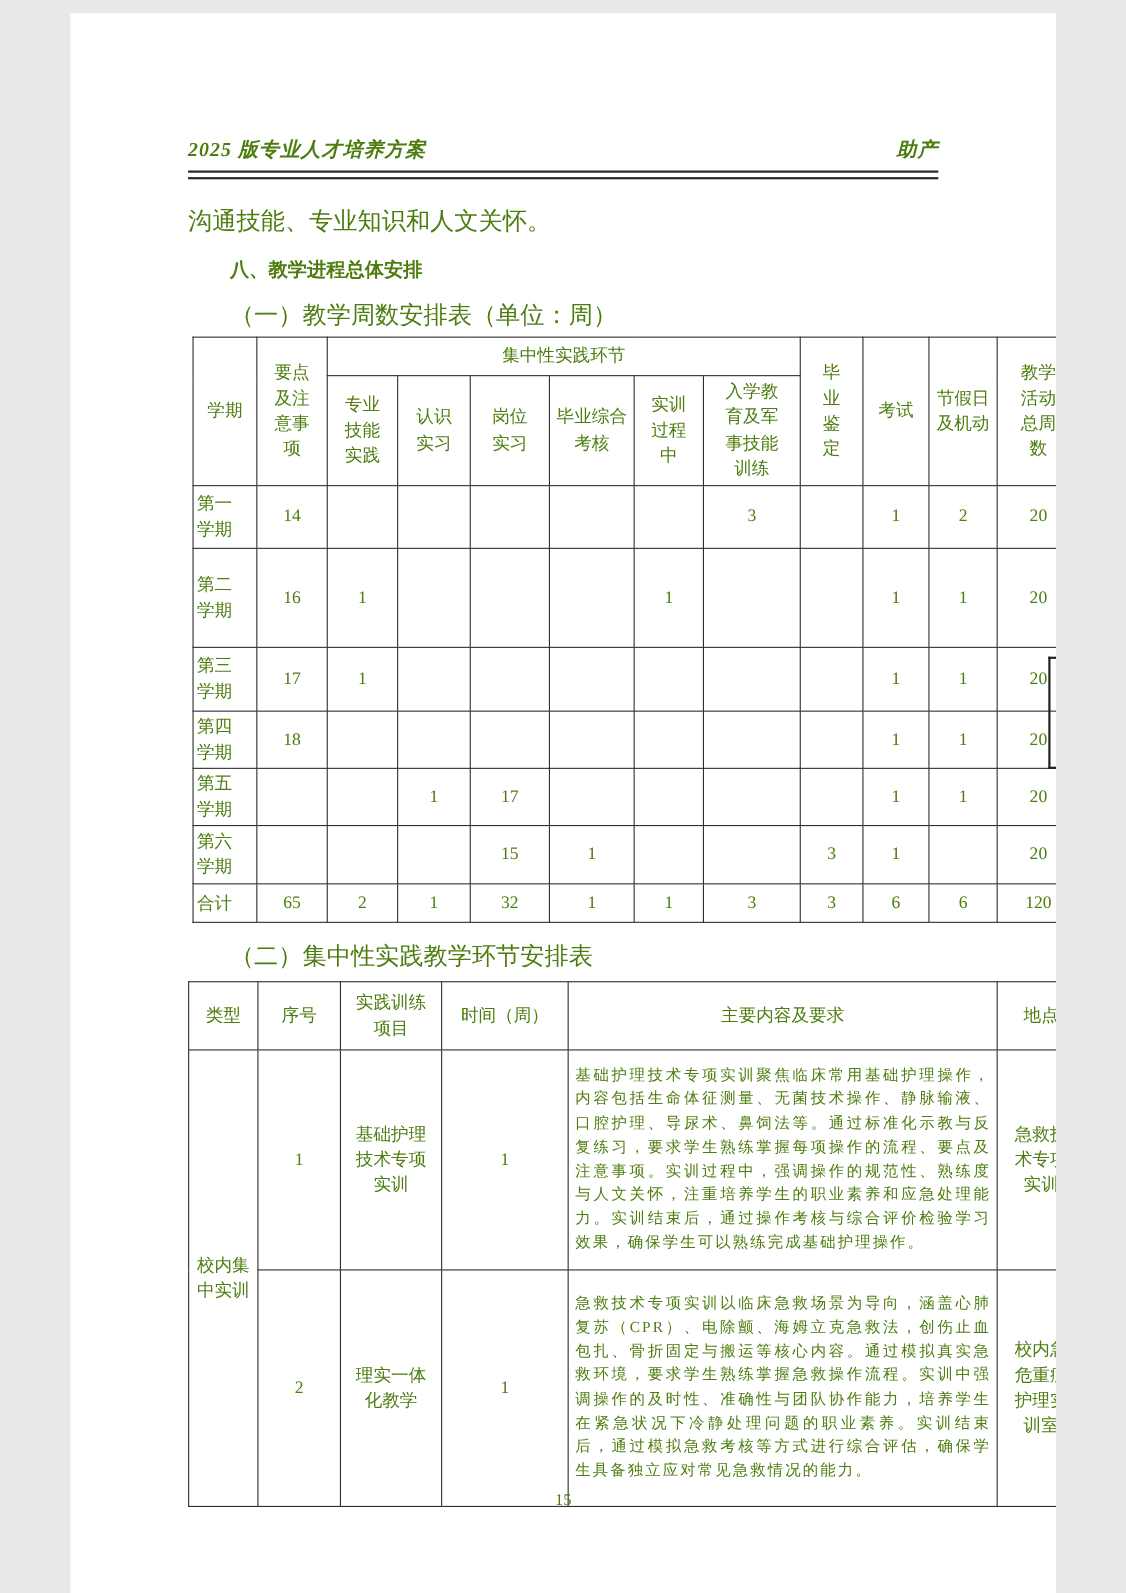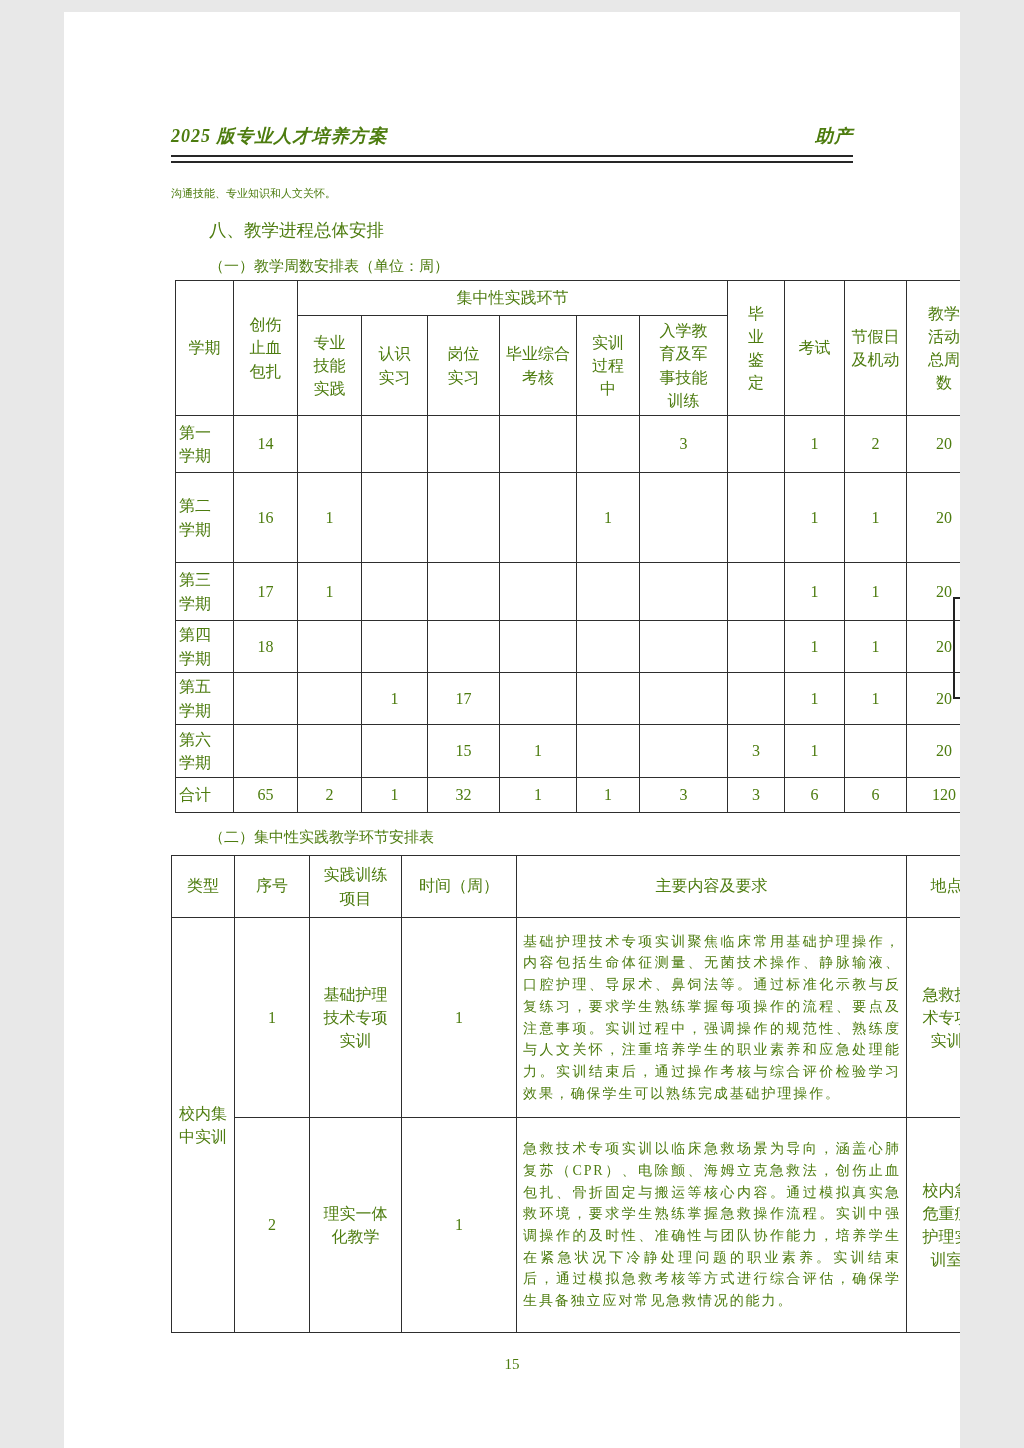"沟通技能、专业知识和人文关怀。" .intro { font-size: 11px -> 22px }
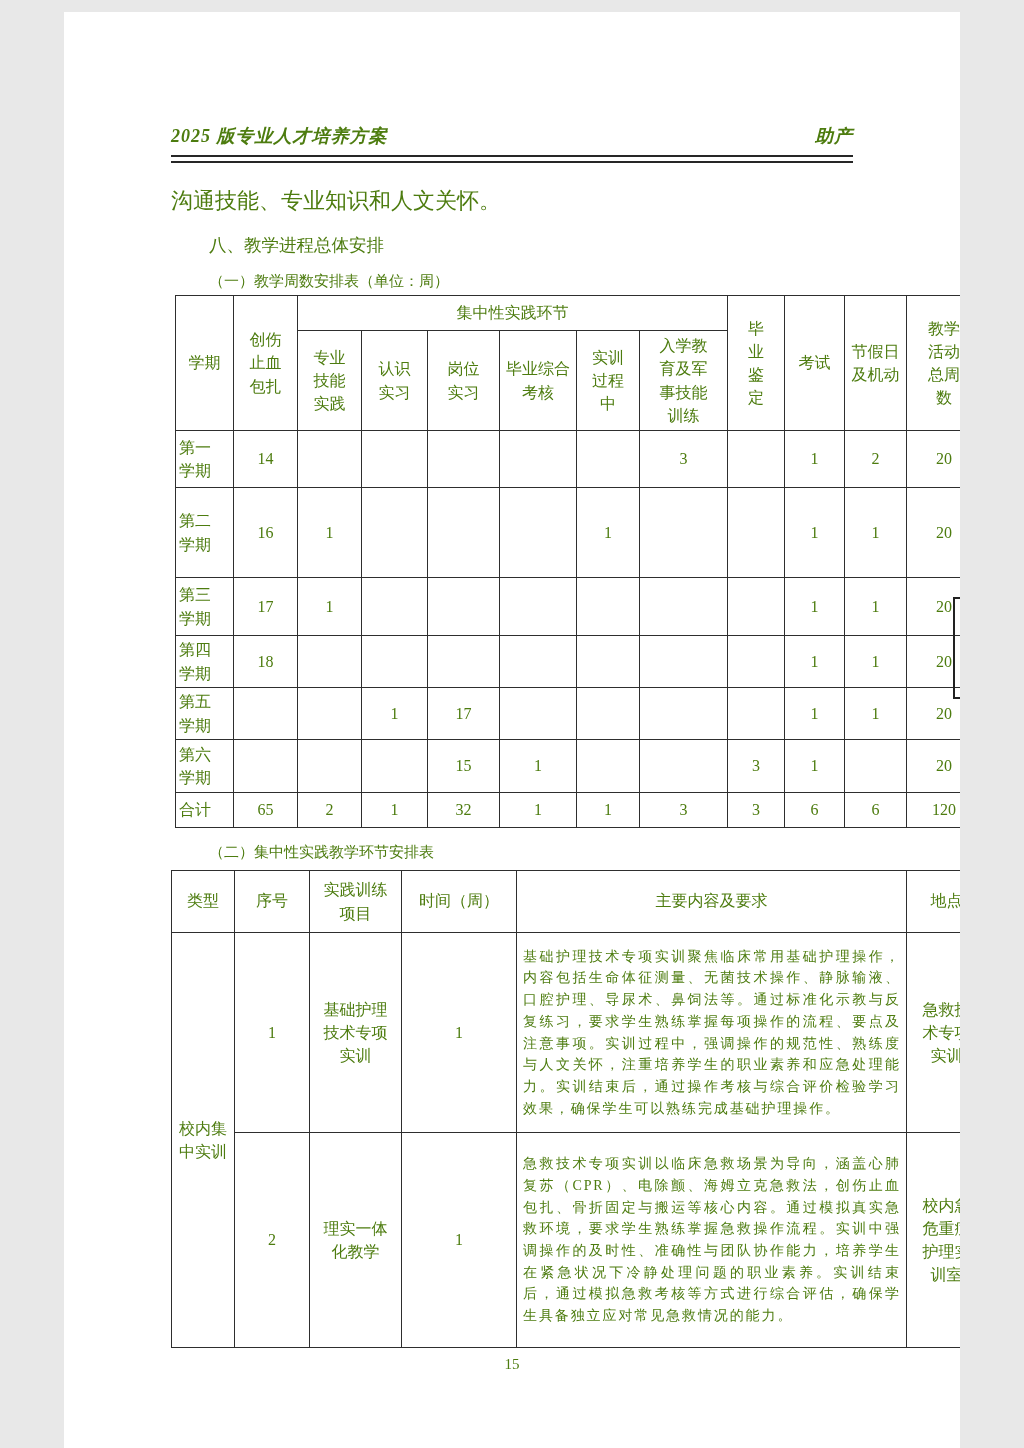"八、教学进程总体安排" .section-heading { font-weight: 400 -> 700 }
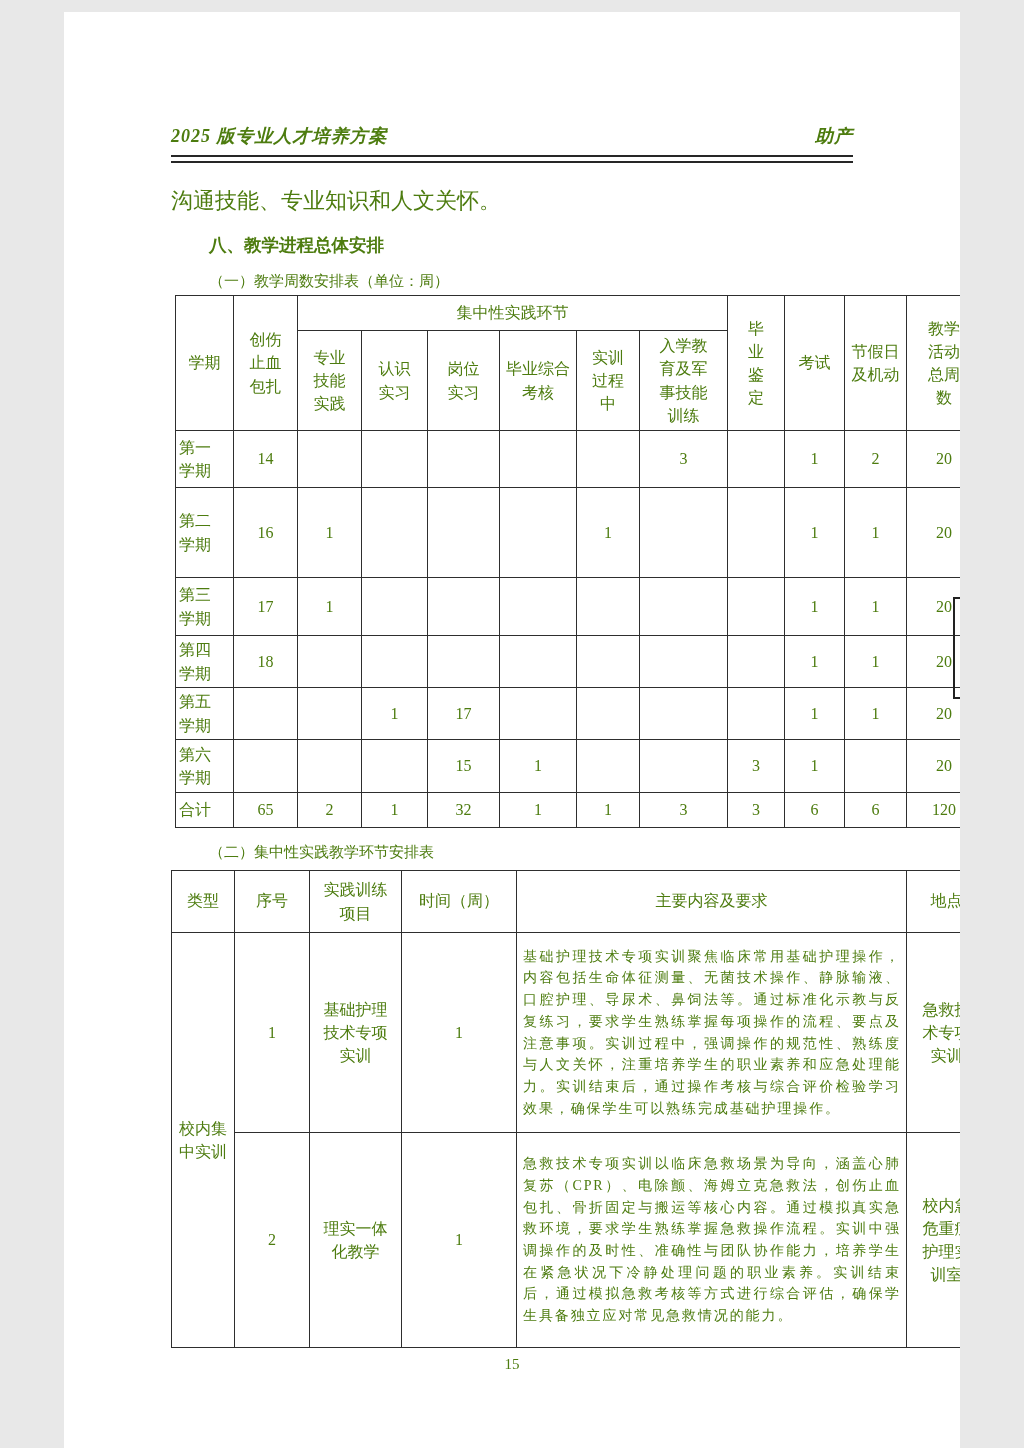"（一）教学周数安排表（单位：周）" .table-caption { font-size: 15px -> 22px }
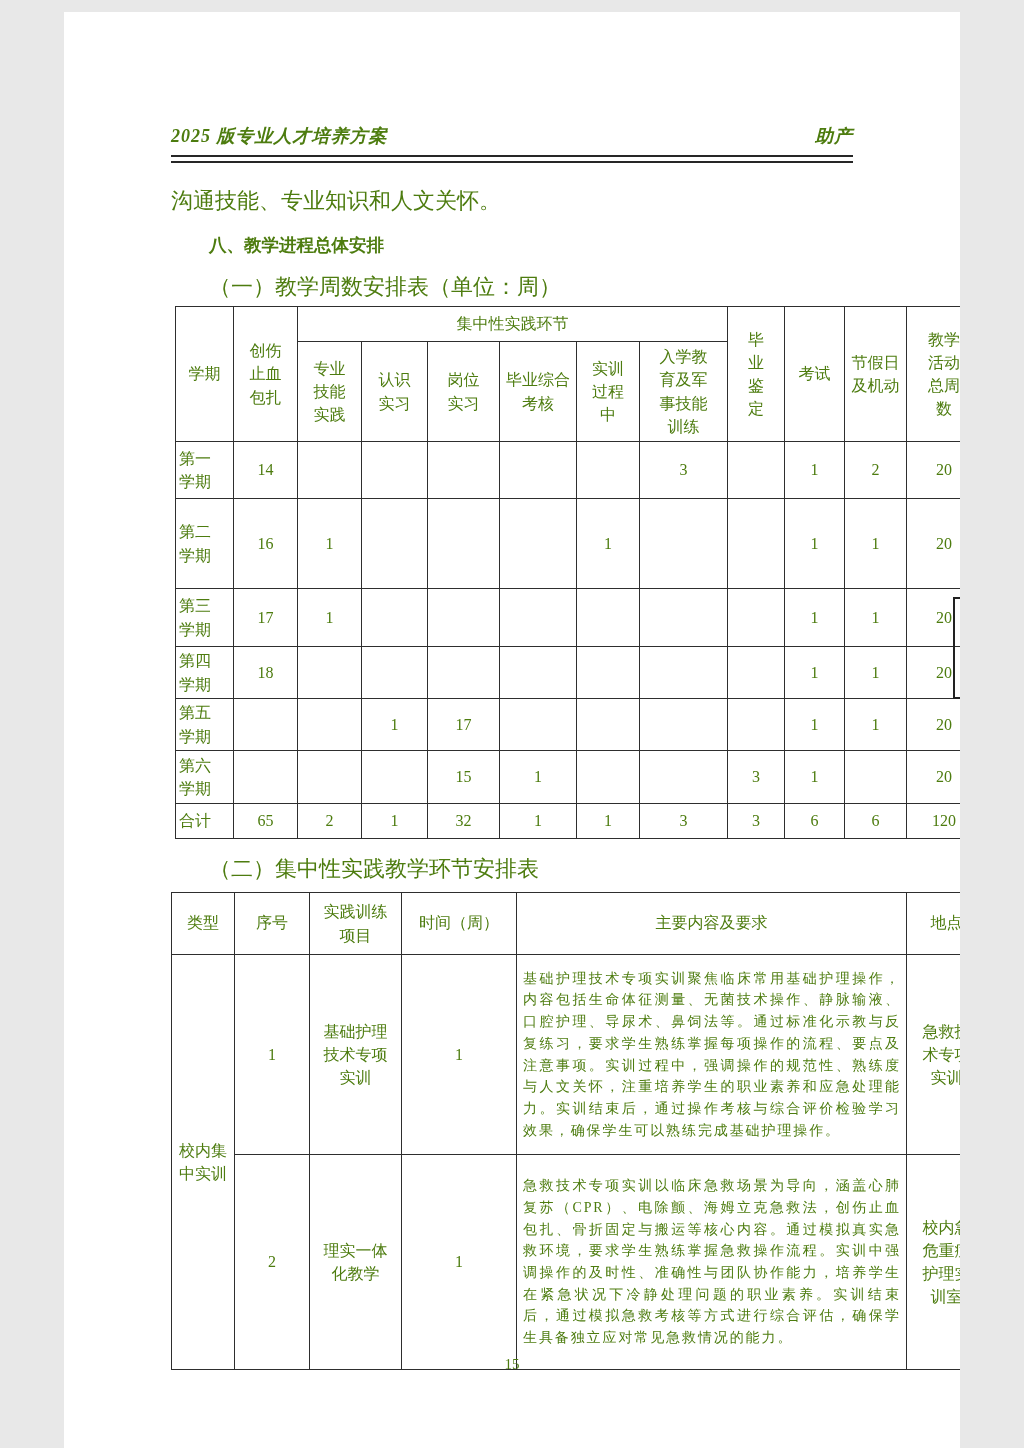"创伤止血包扎" span.w2 { text: 创伤止血包扎 -> 要点及注意事项 }
